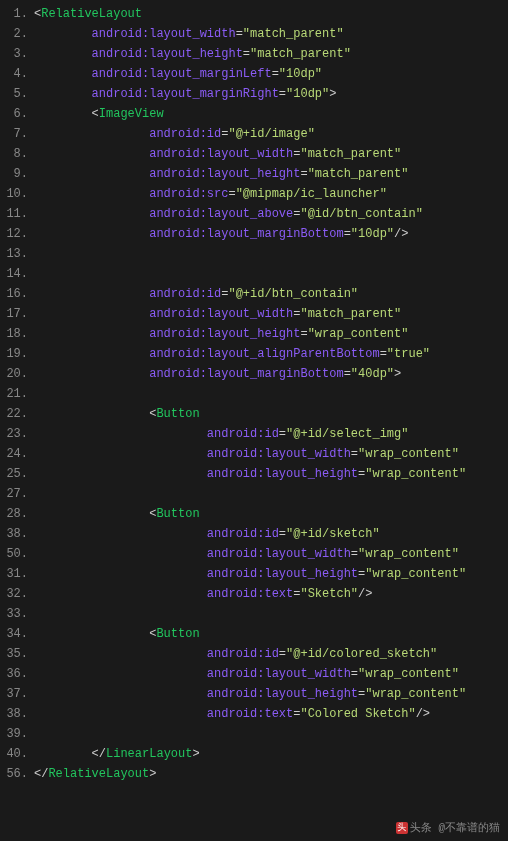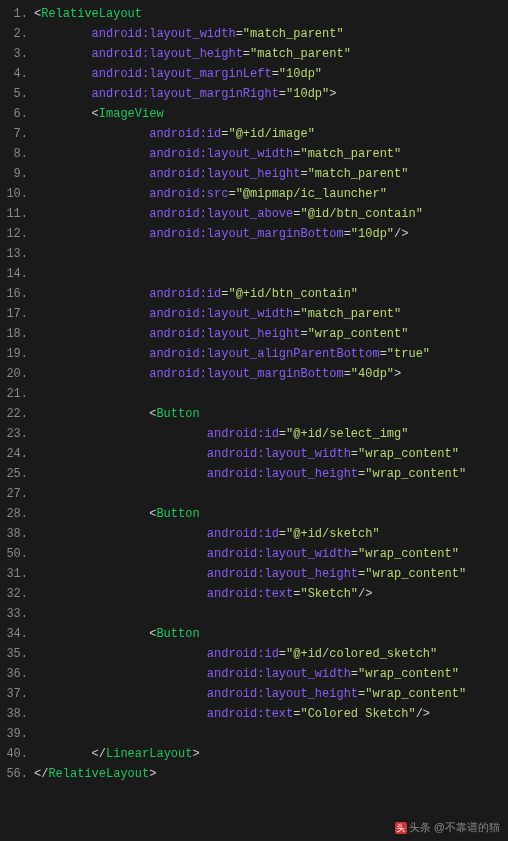"头 头条 @不靠谱的猫" .watermark { font-family: Liberation Sans, sans-serif -> Liberation Mono, monospace }
